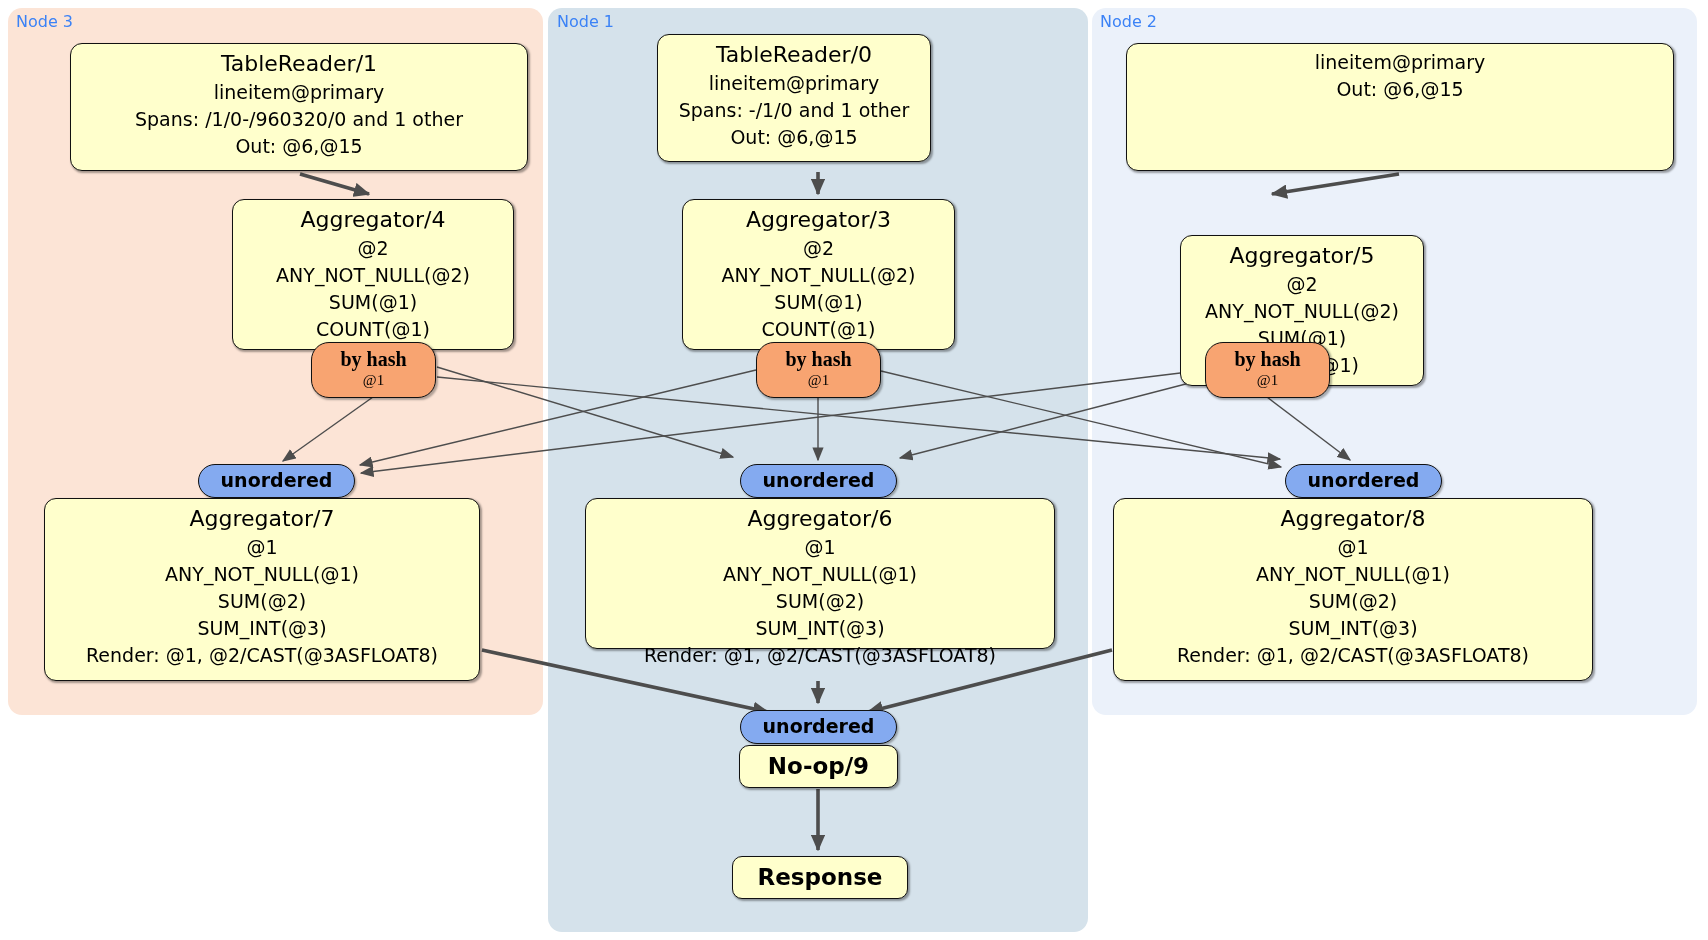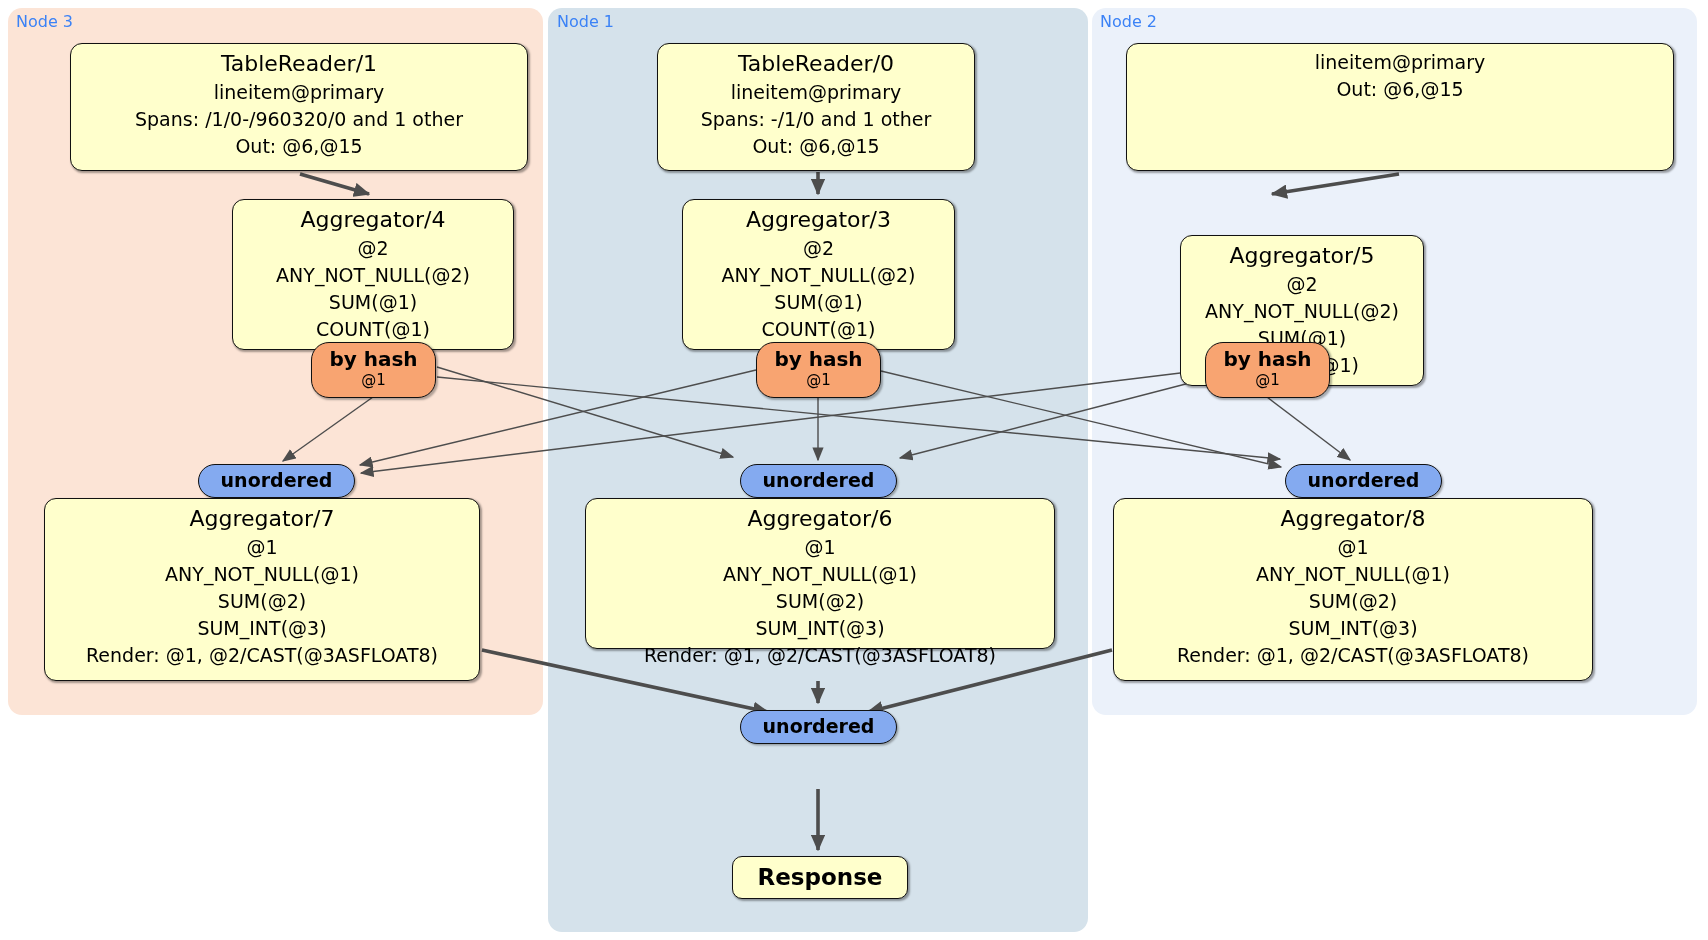"TableReader/0" div.pbox { top: 43px -> 34px; width: 318px -> 274px }
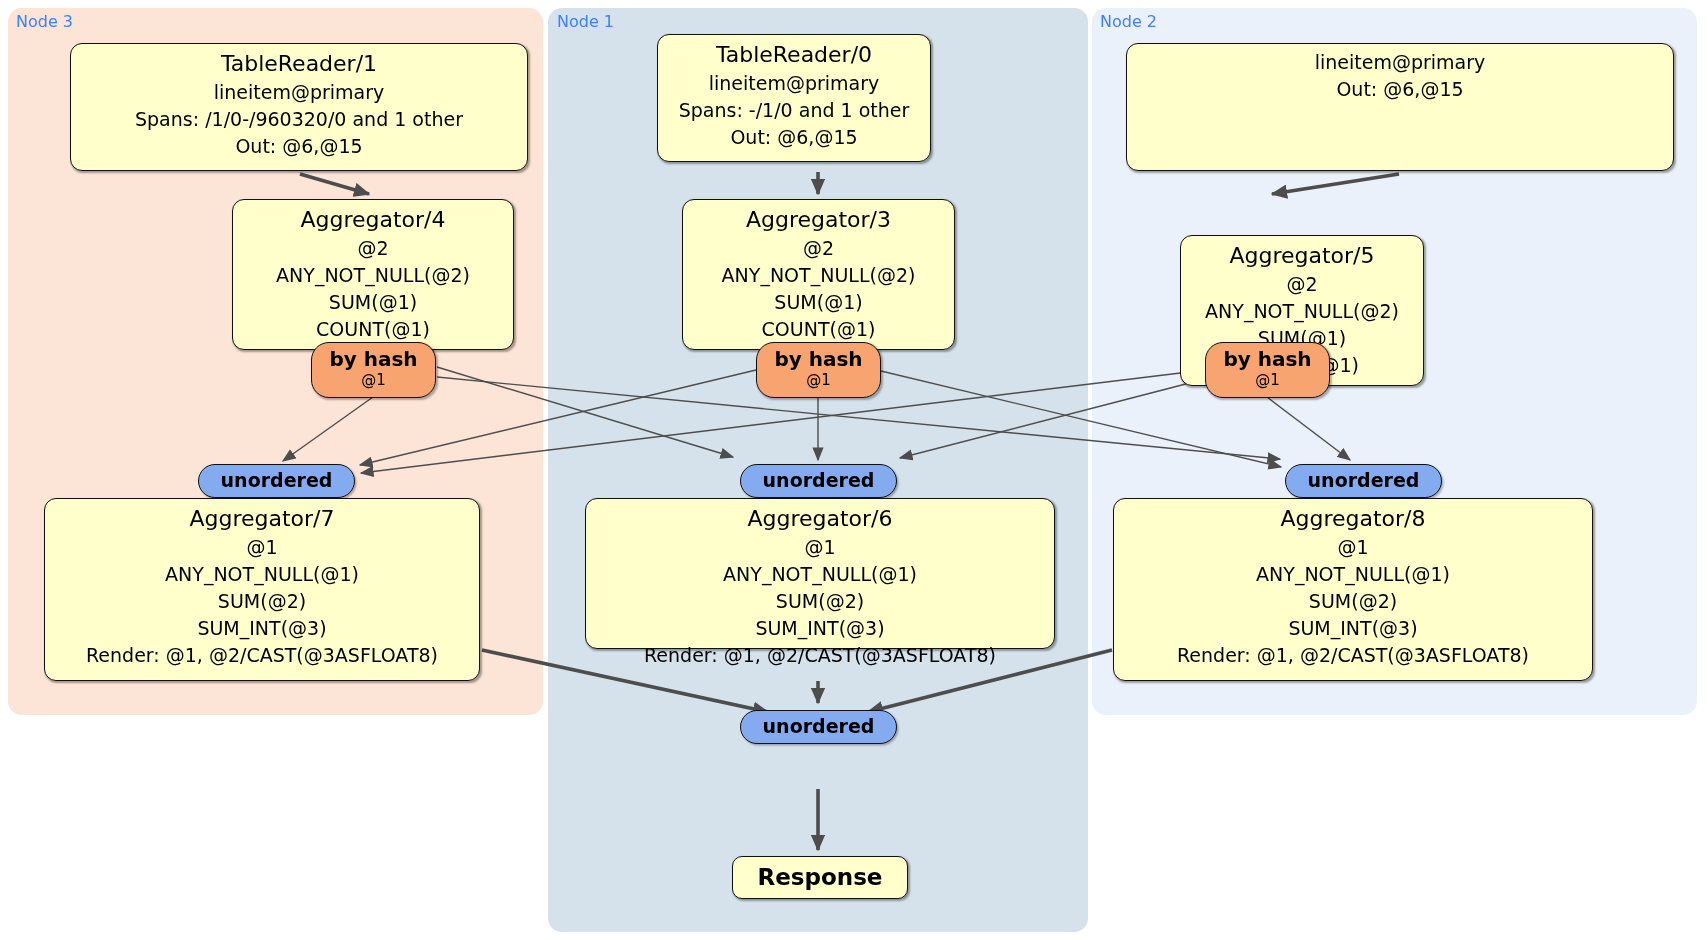"by hash" .router { font-family: none -> Liberation Serif, serif }
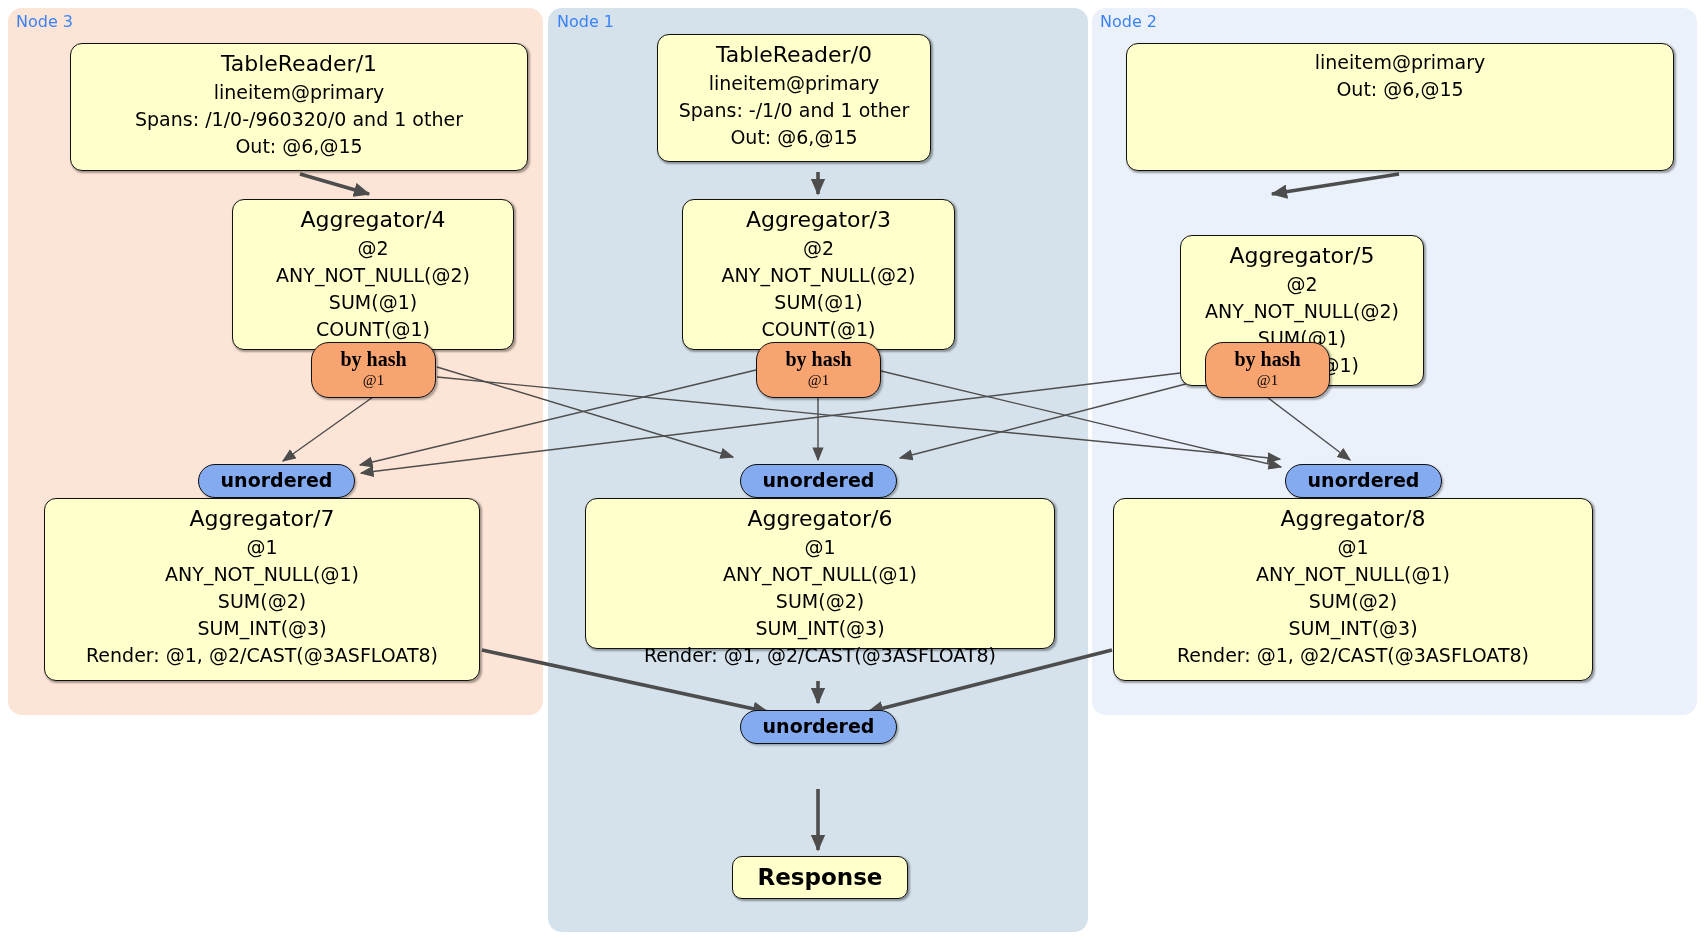"No-op/9" div.smallbox { html: none -> <div>No-op/9</div> }
